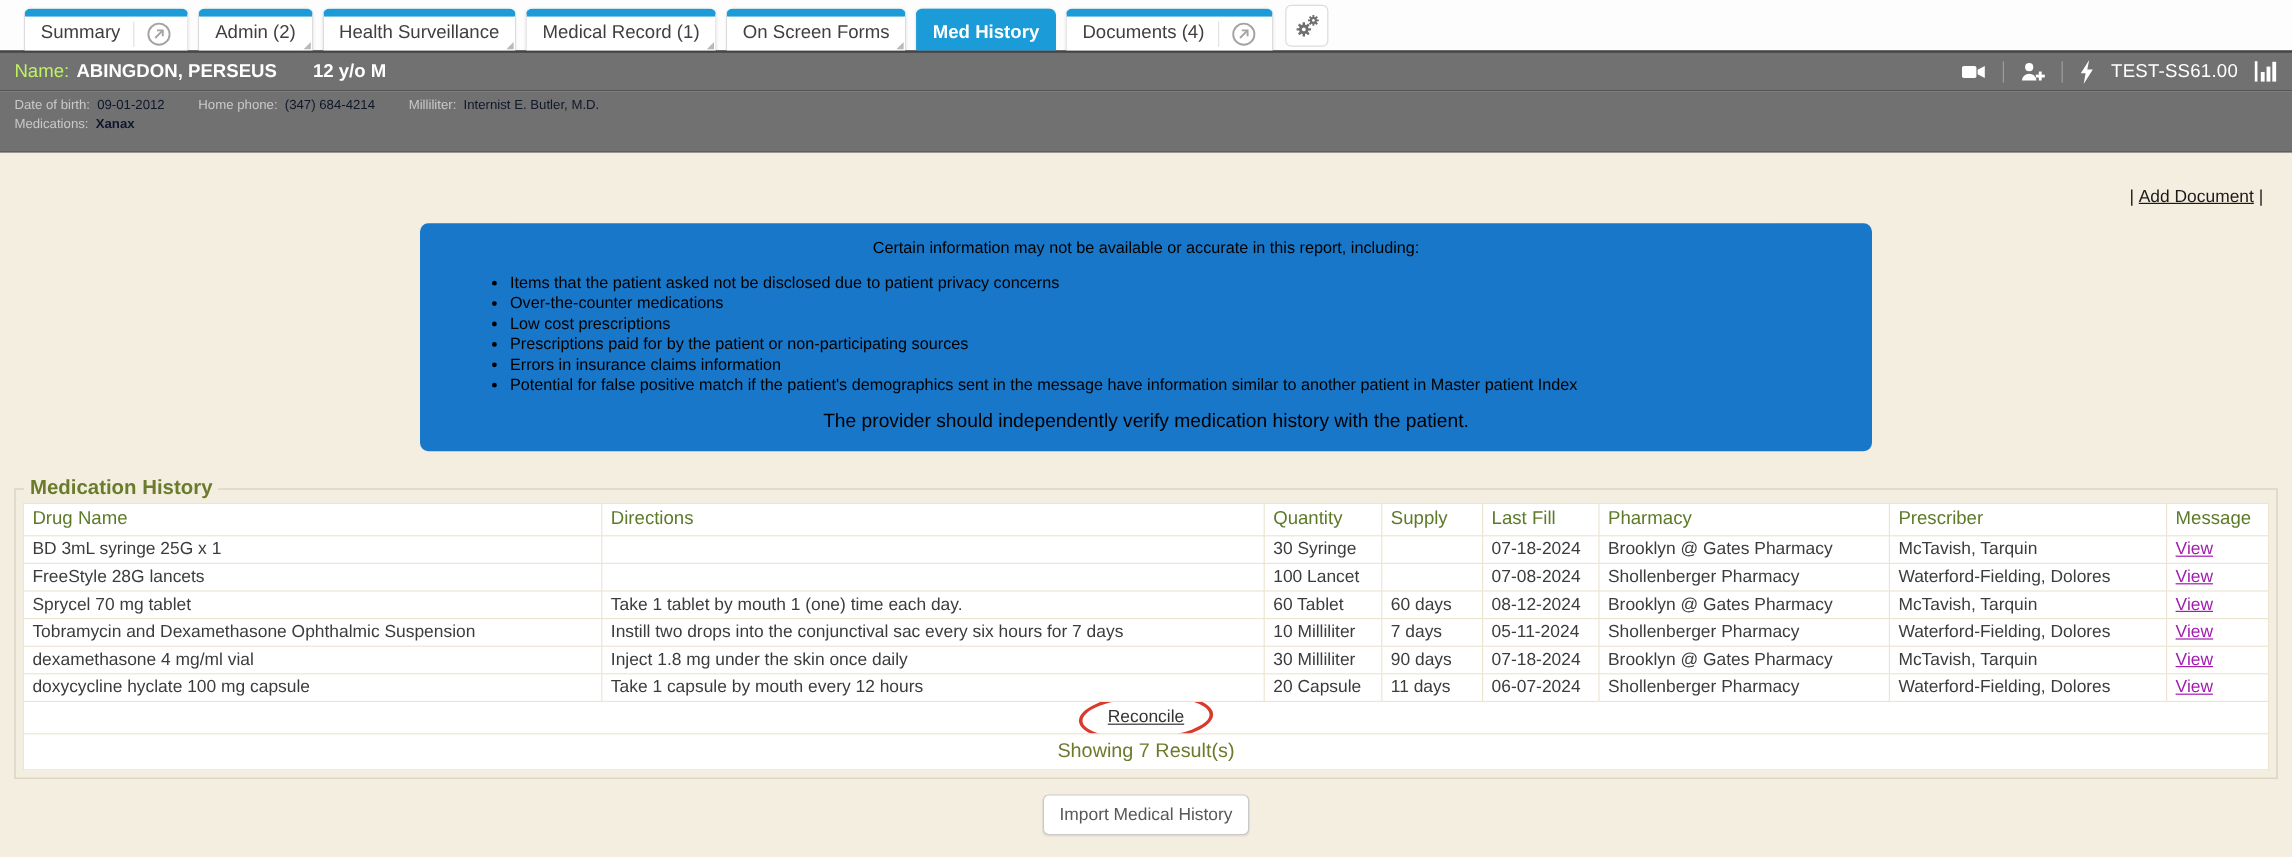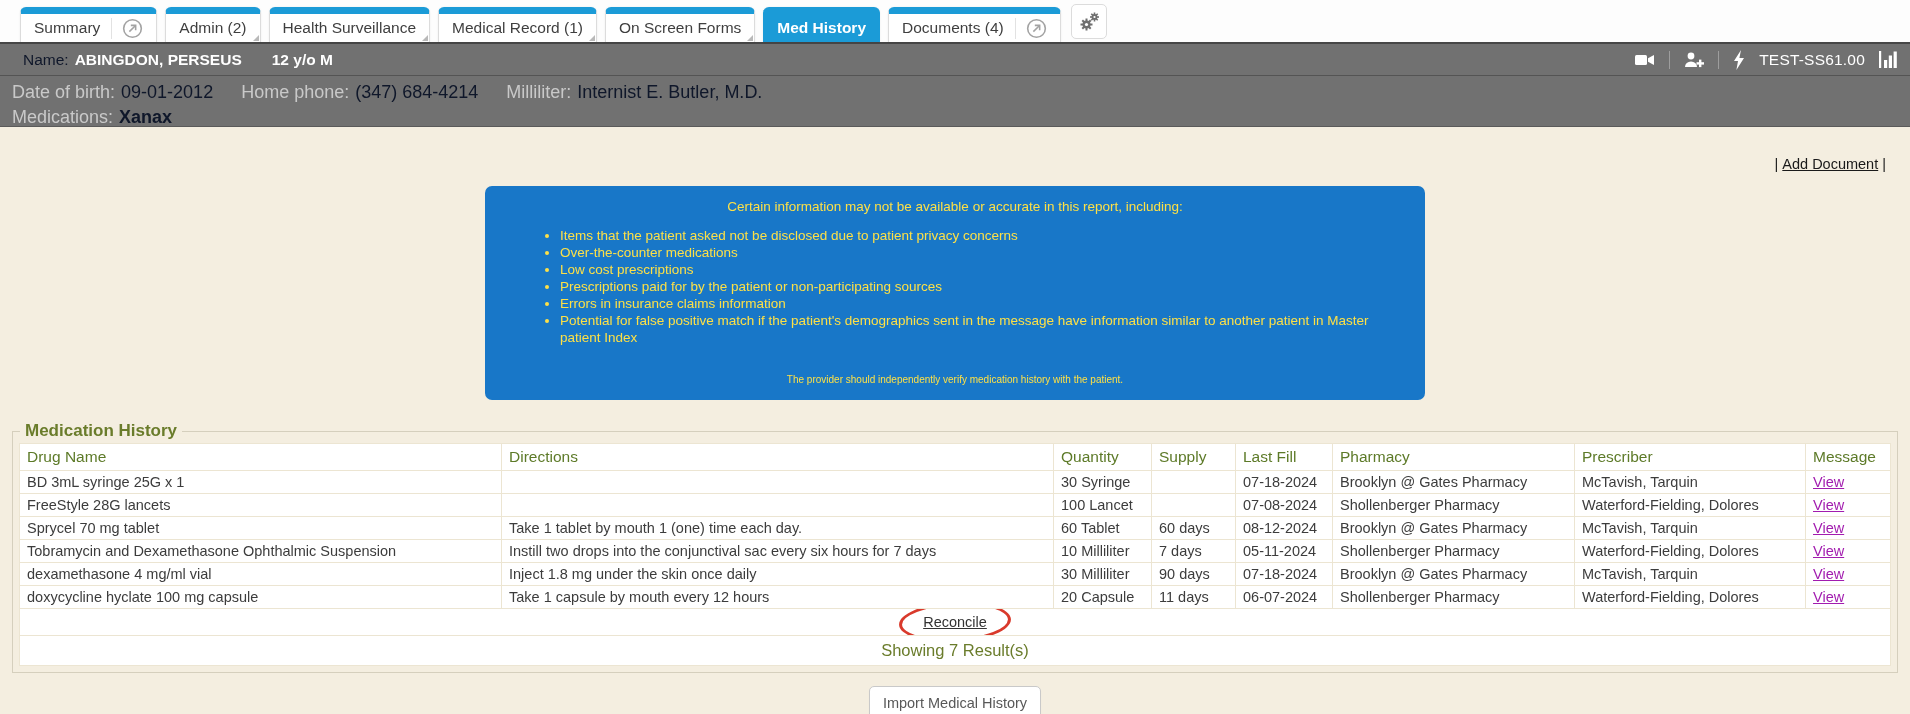"Name:" .namebar .lbl { color: #0f172a -> #bef264; margin-left: 11px -> none }
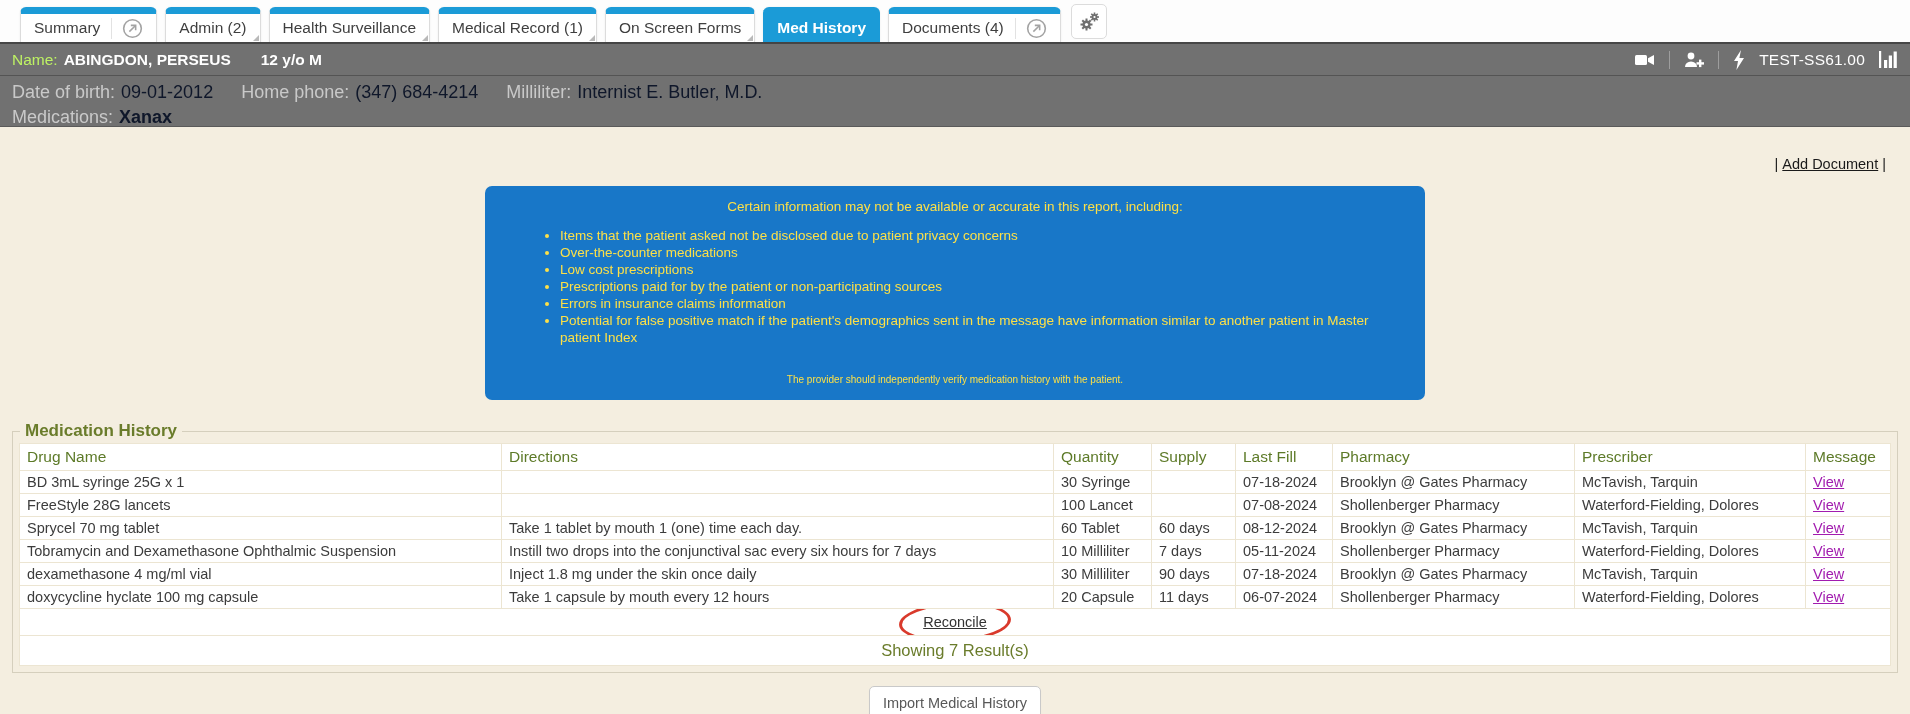"Date of birth:" .detailsbar { font-size: 18px -> 11px }
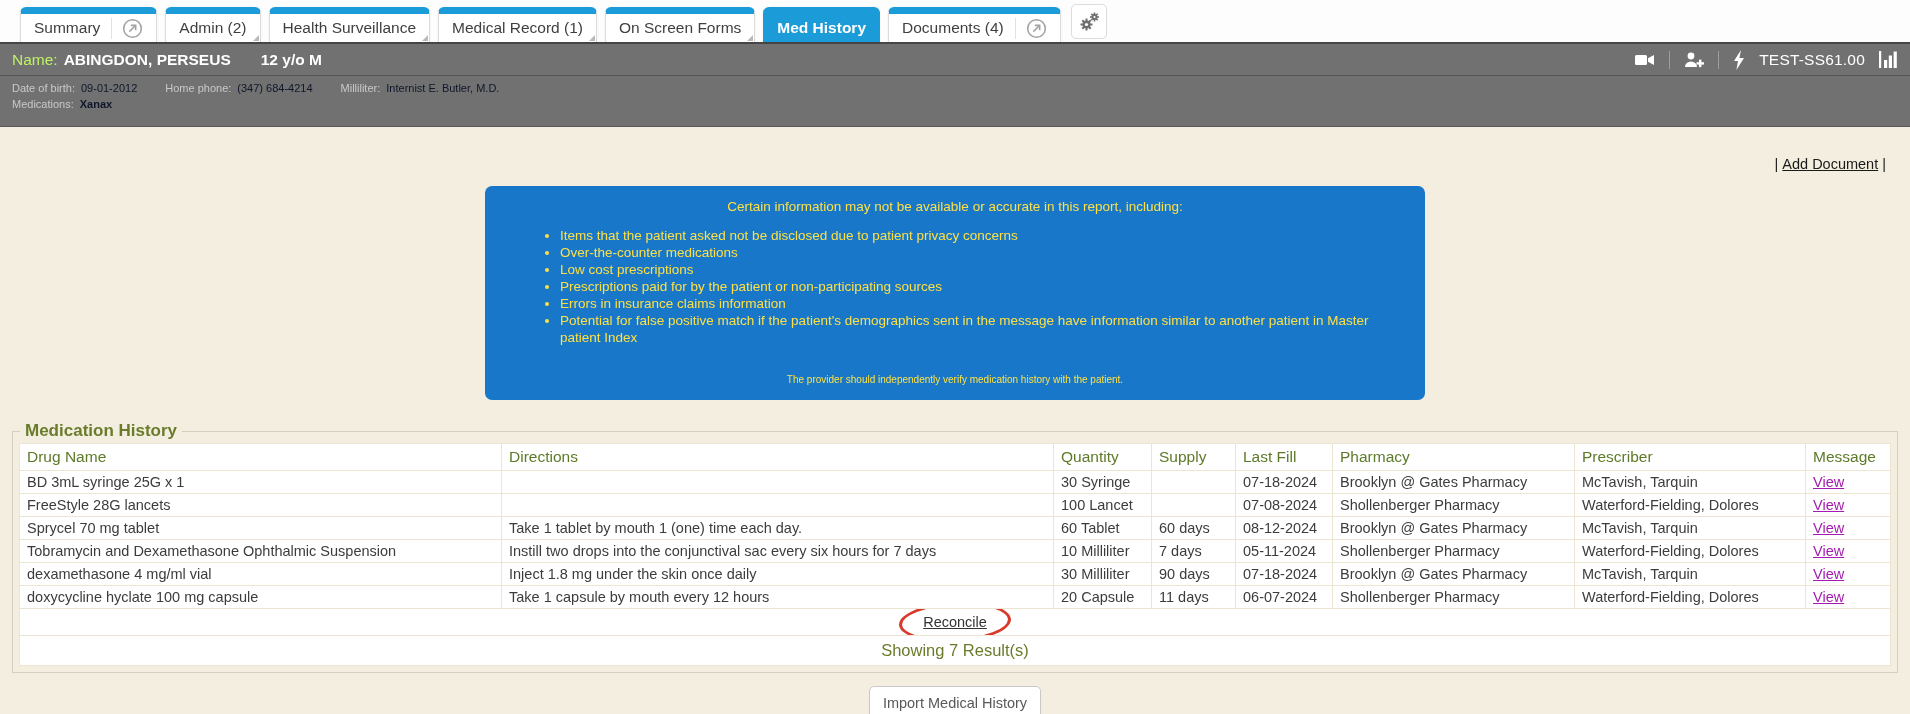"Certain information may not be" .notice { color: #fde047 -> #000000; width: 940px -> 1210px }
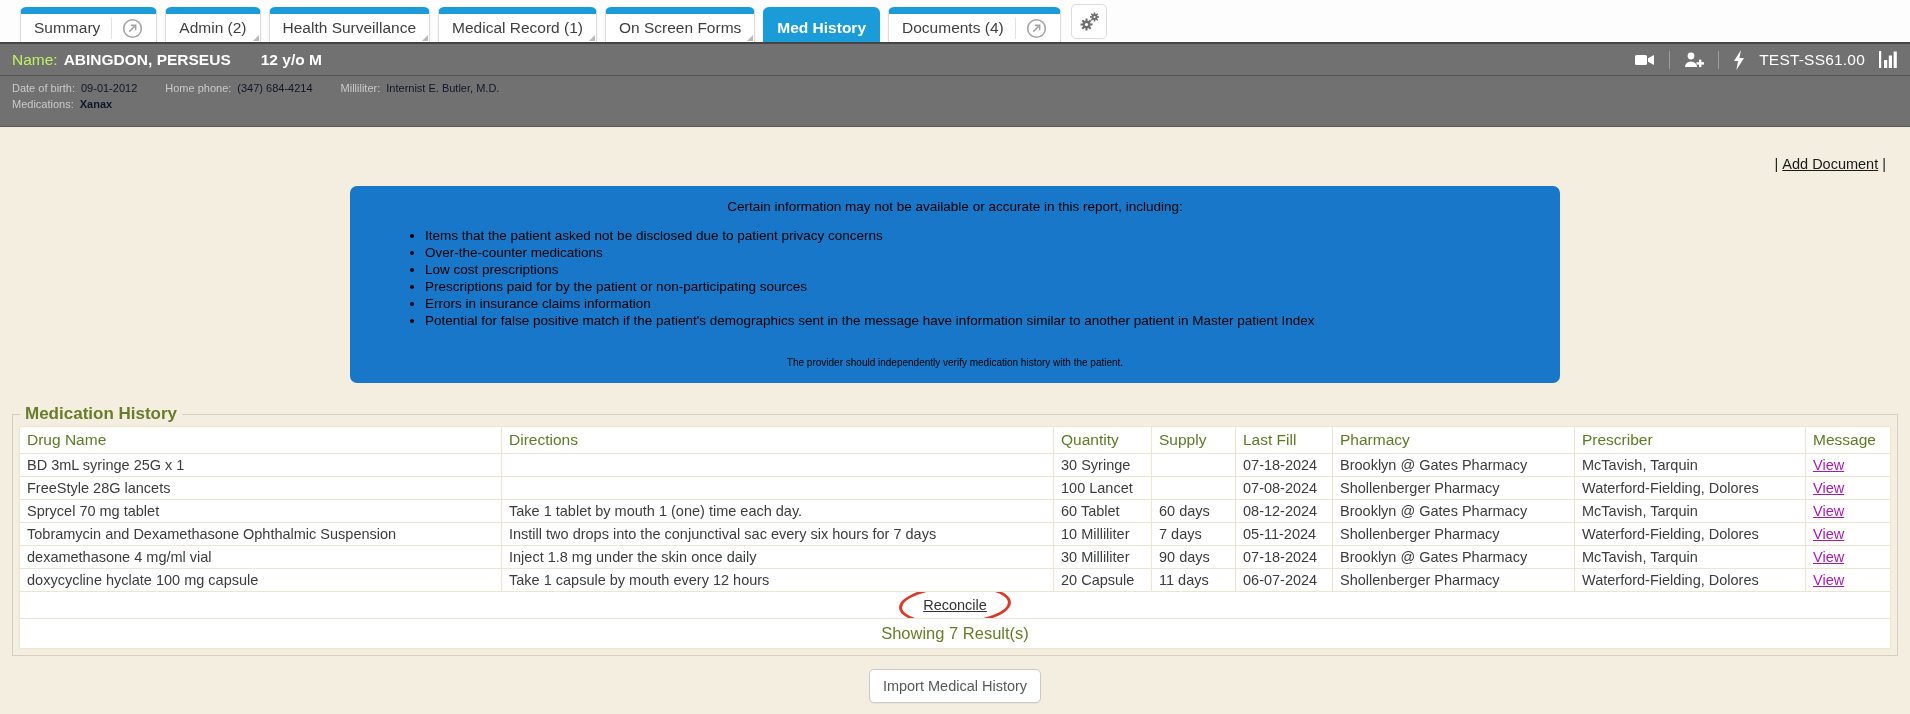"The provider should independently verify" .notice .footer { font-size: 10px -> 16px; margin-top: 28px -> 14px }
